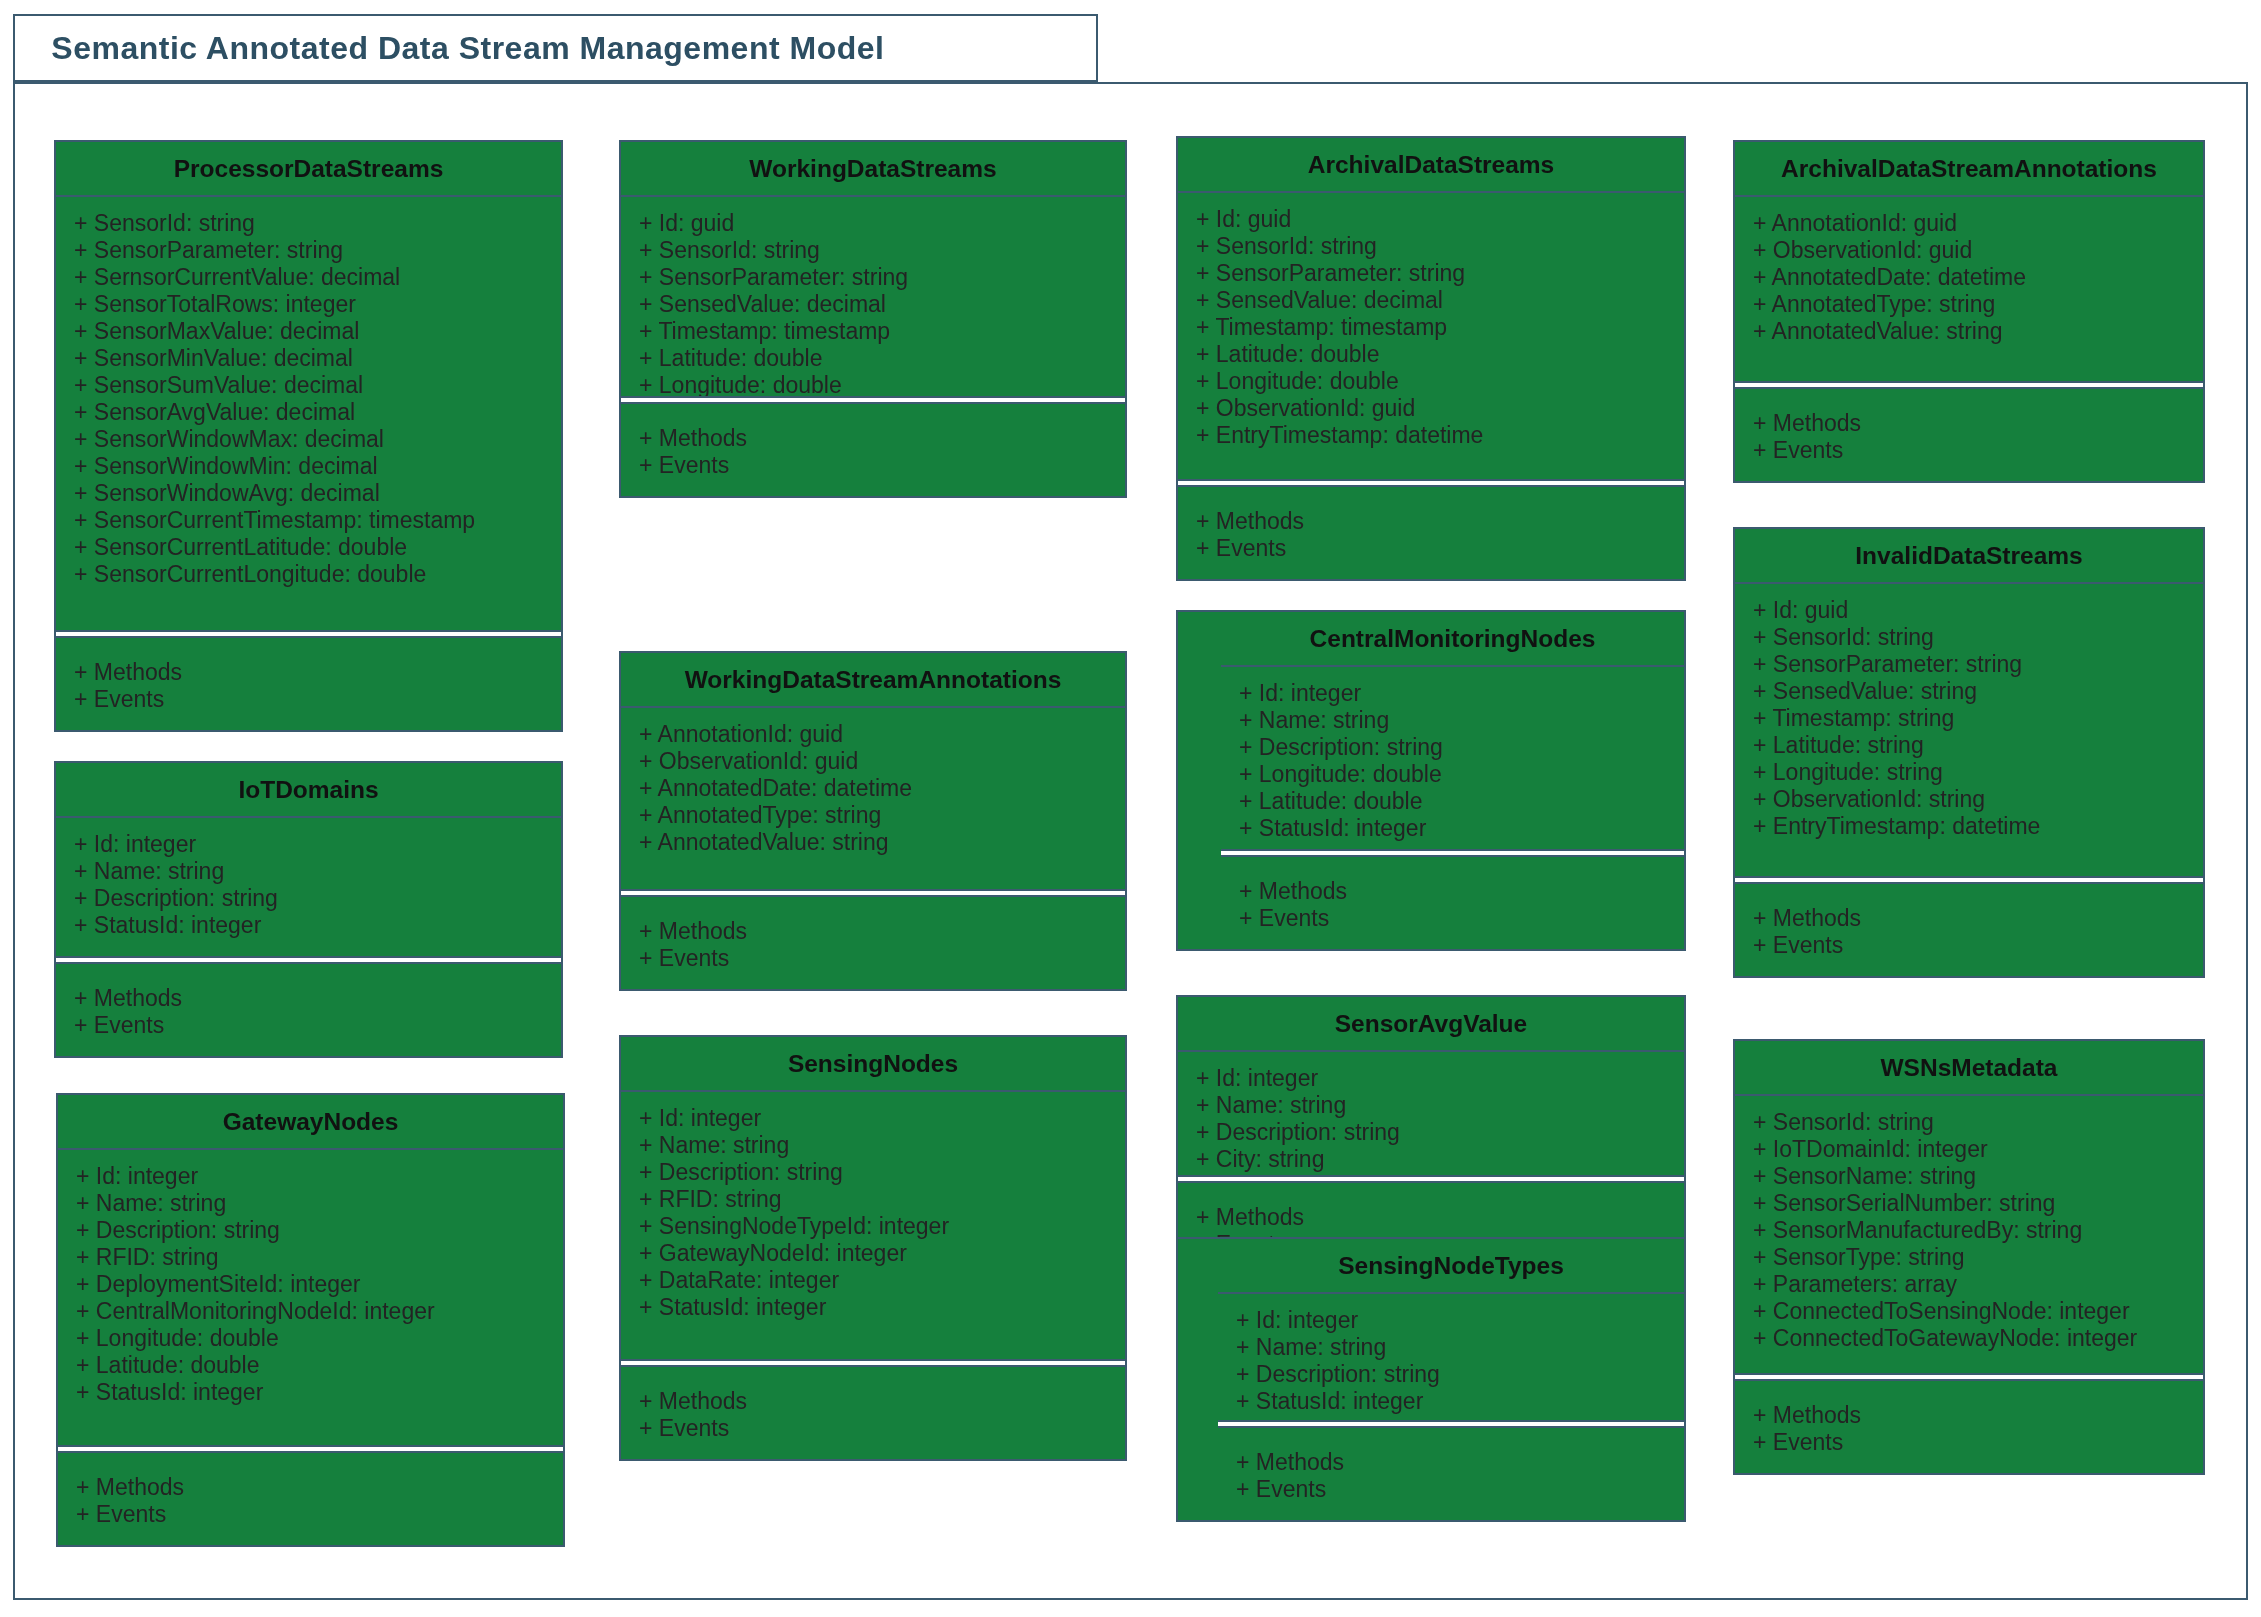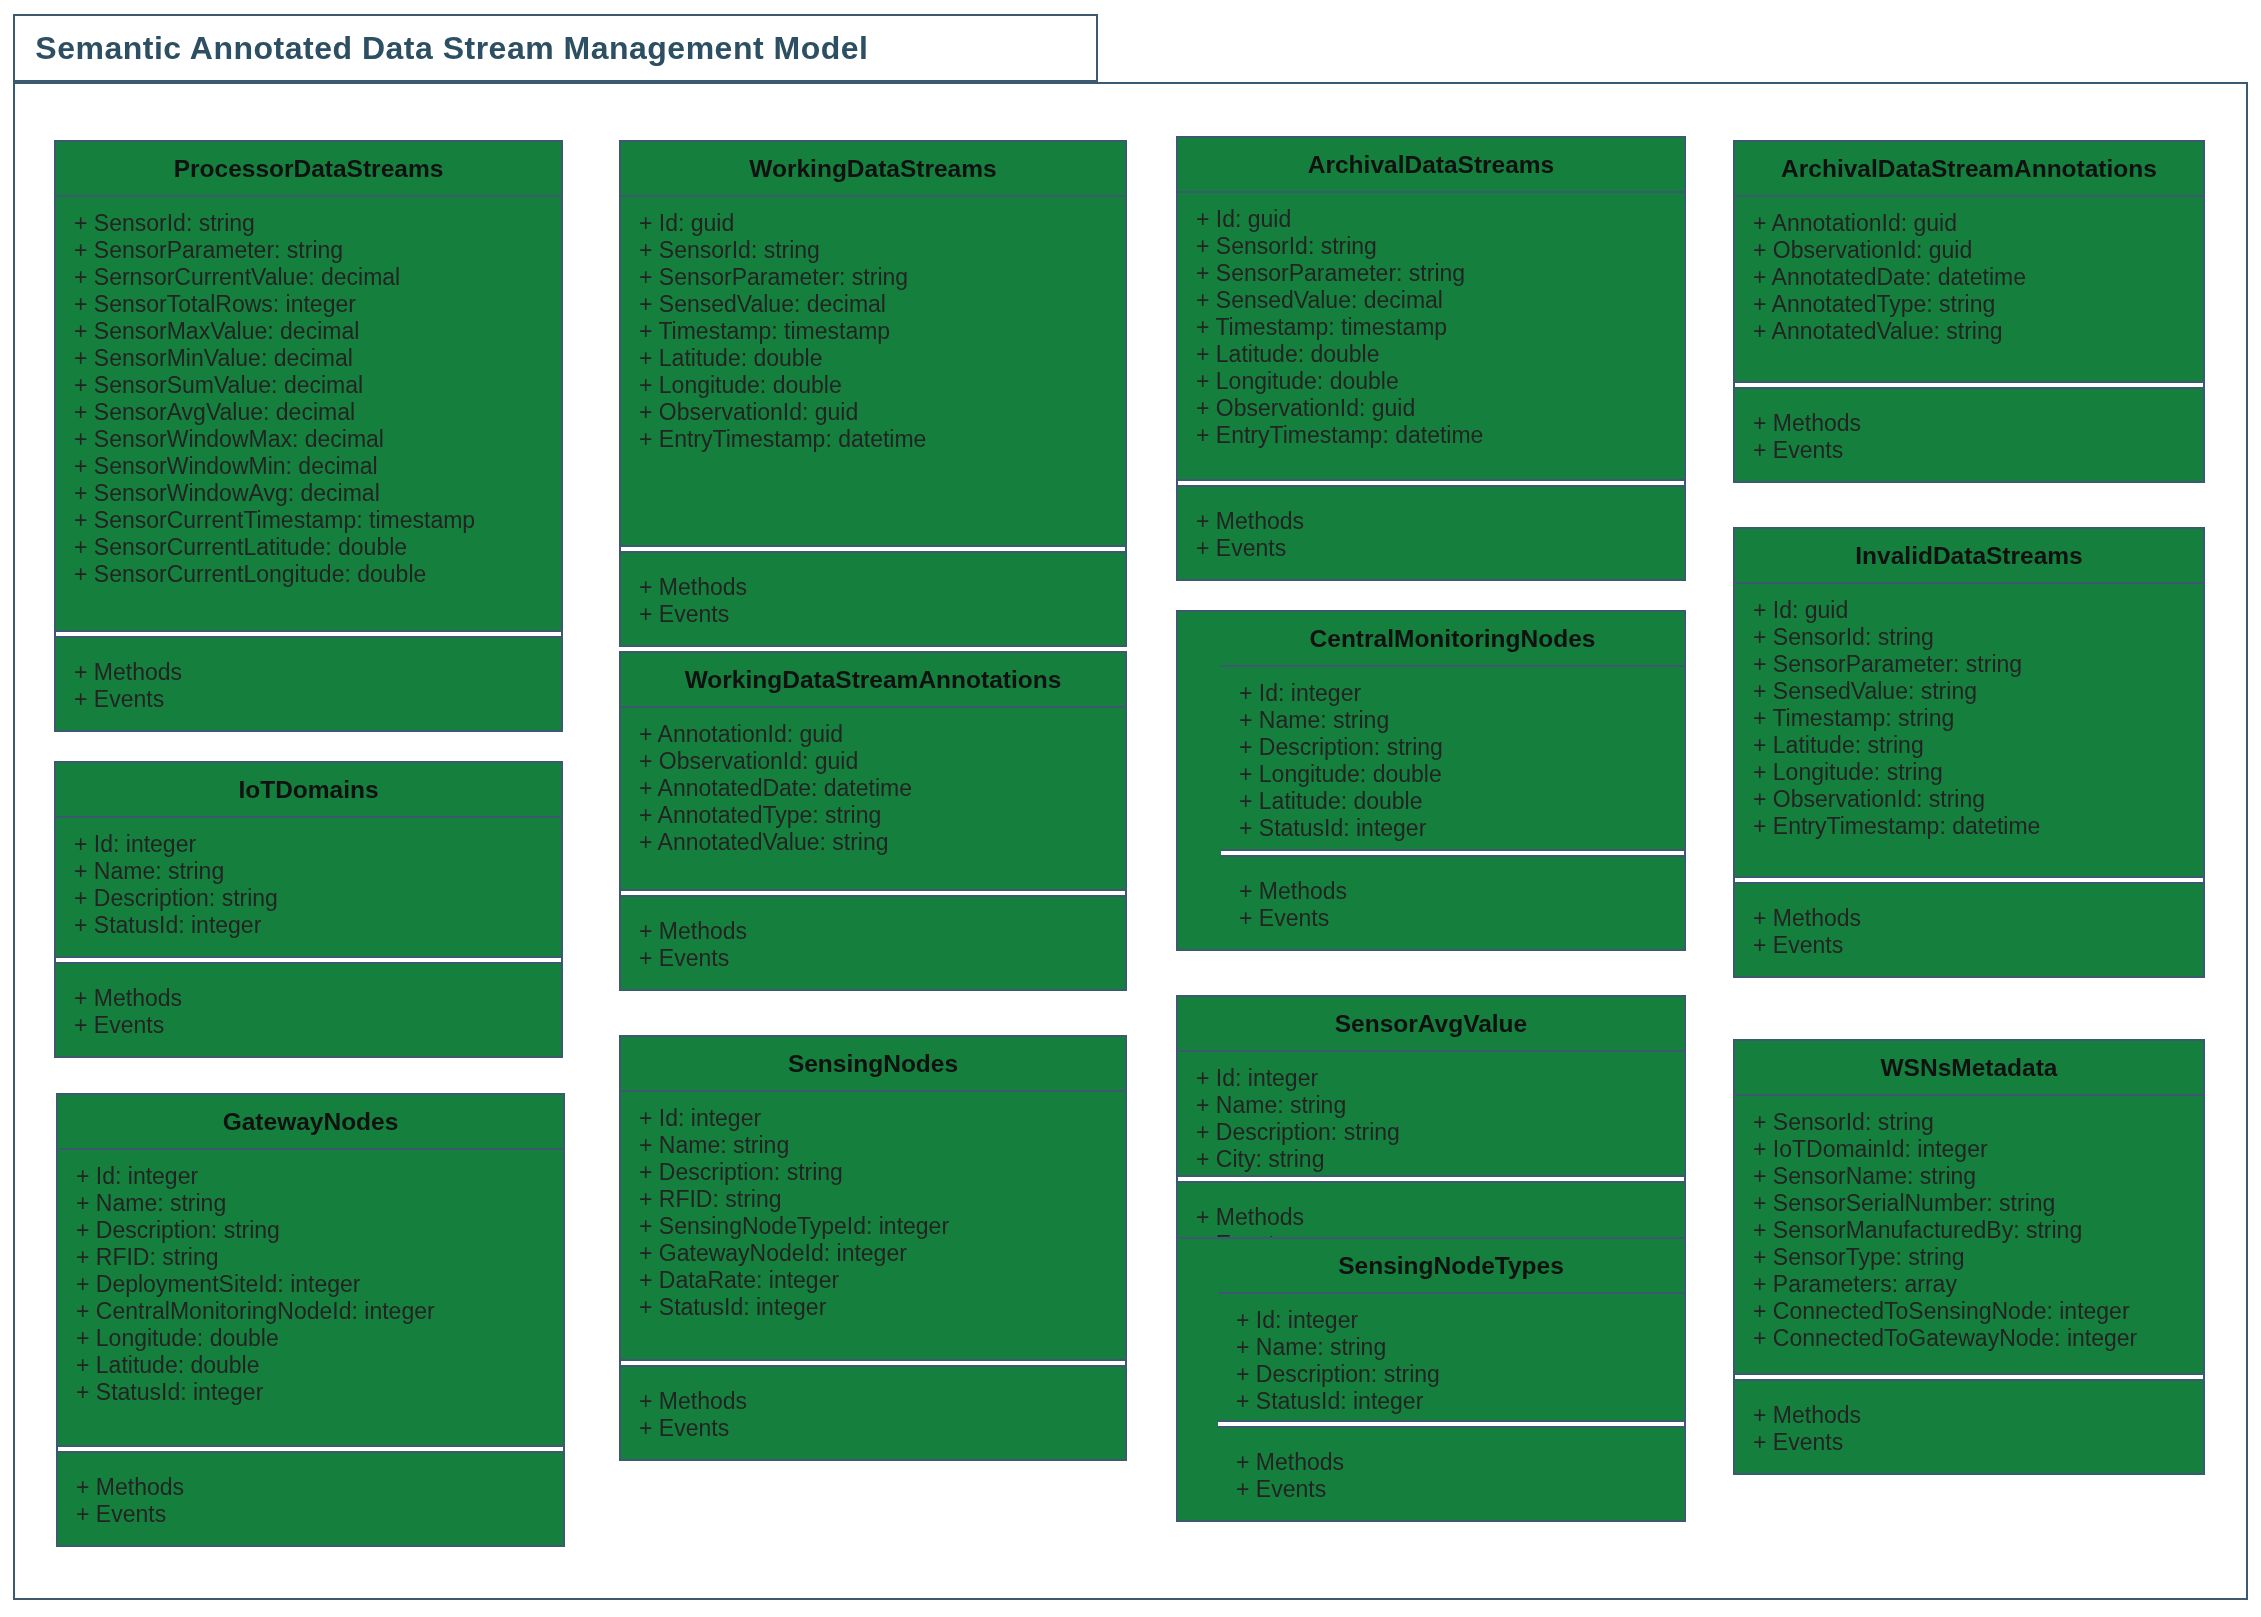"Semantic Annotated Data Stream" .title-box { padding-left: 20px -> 36px }
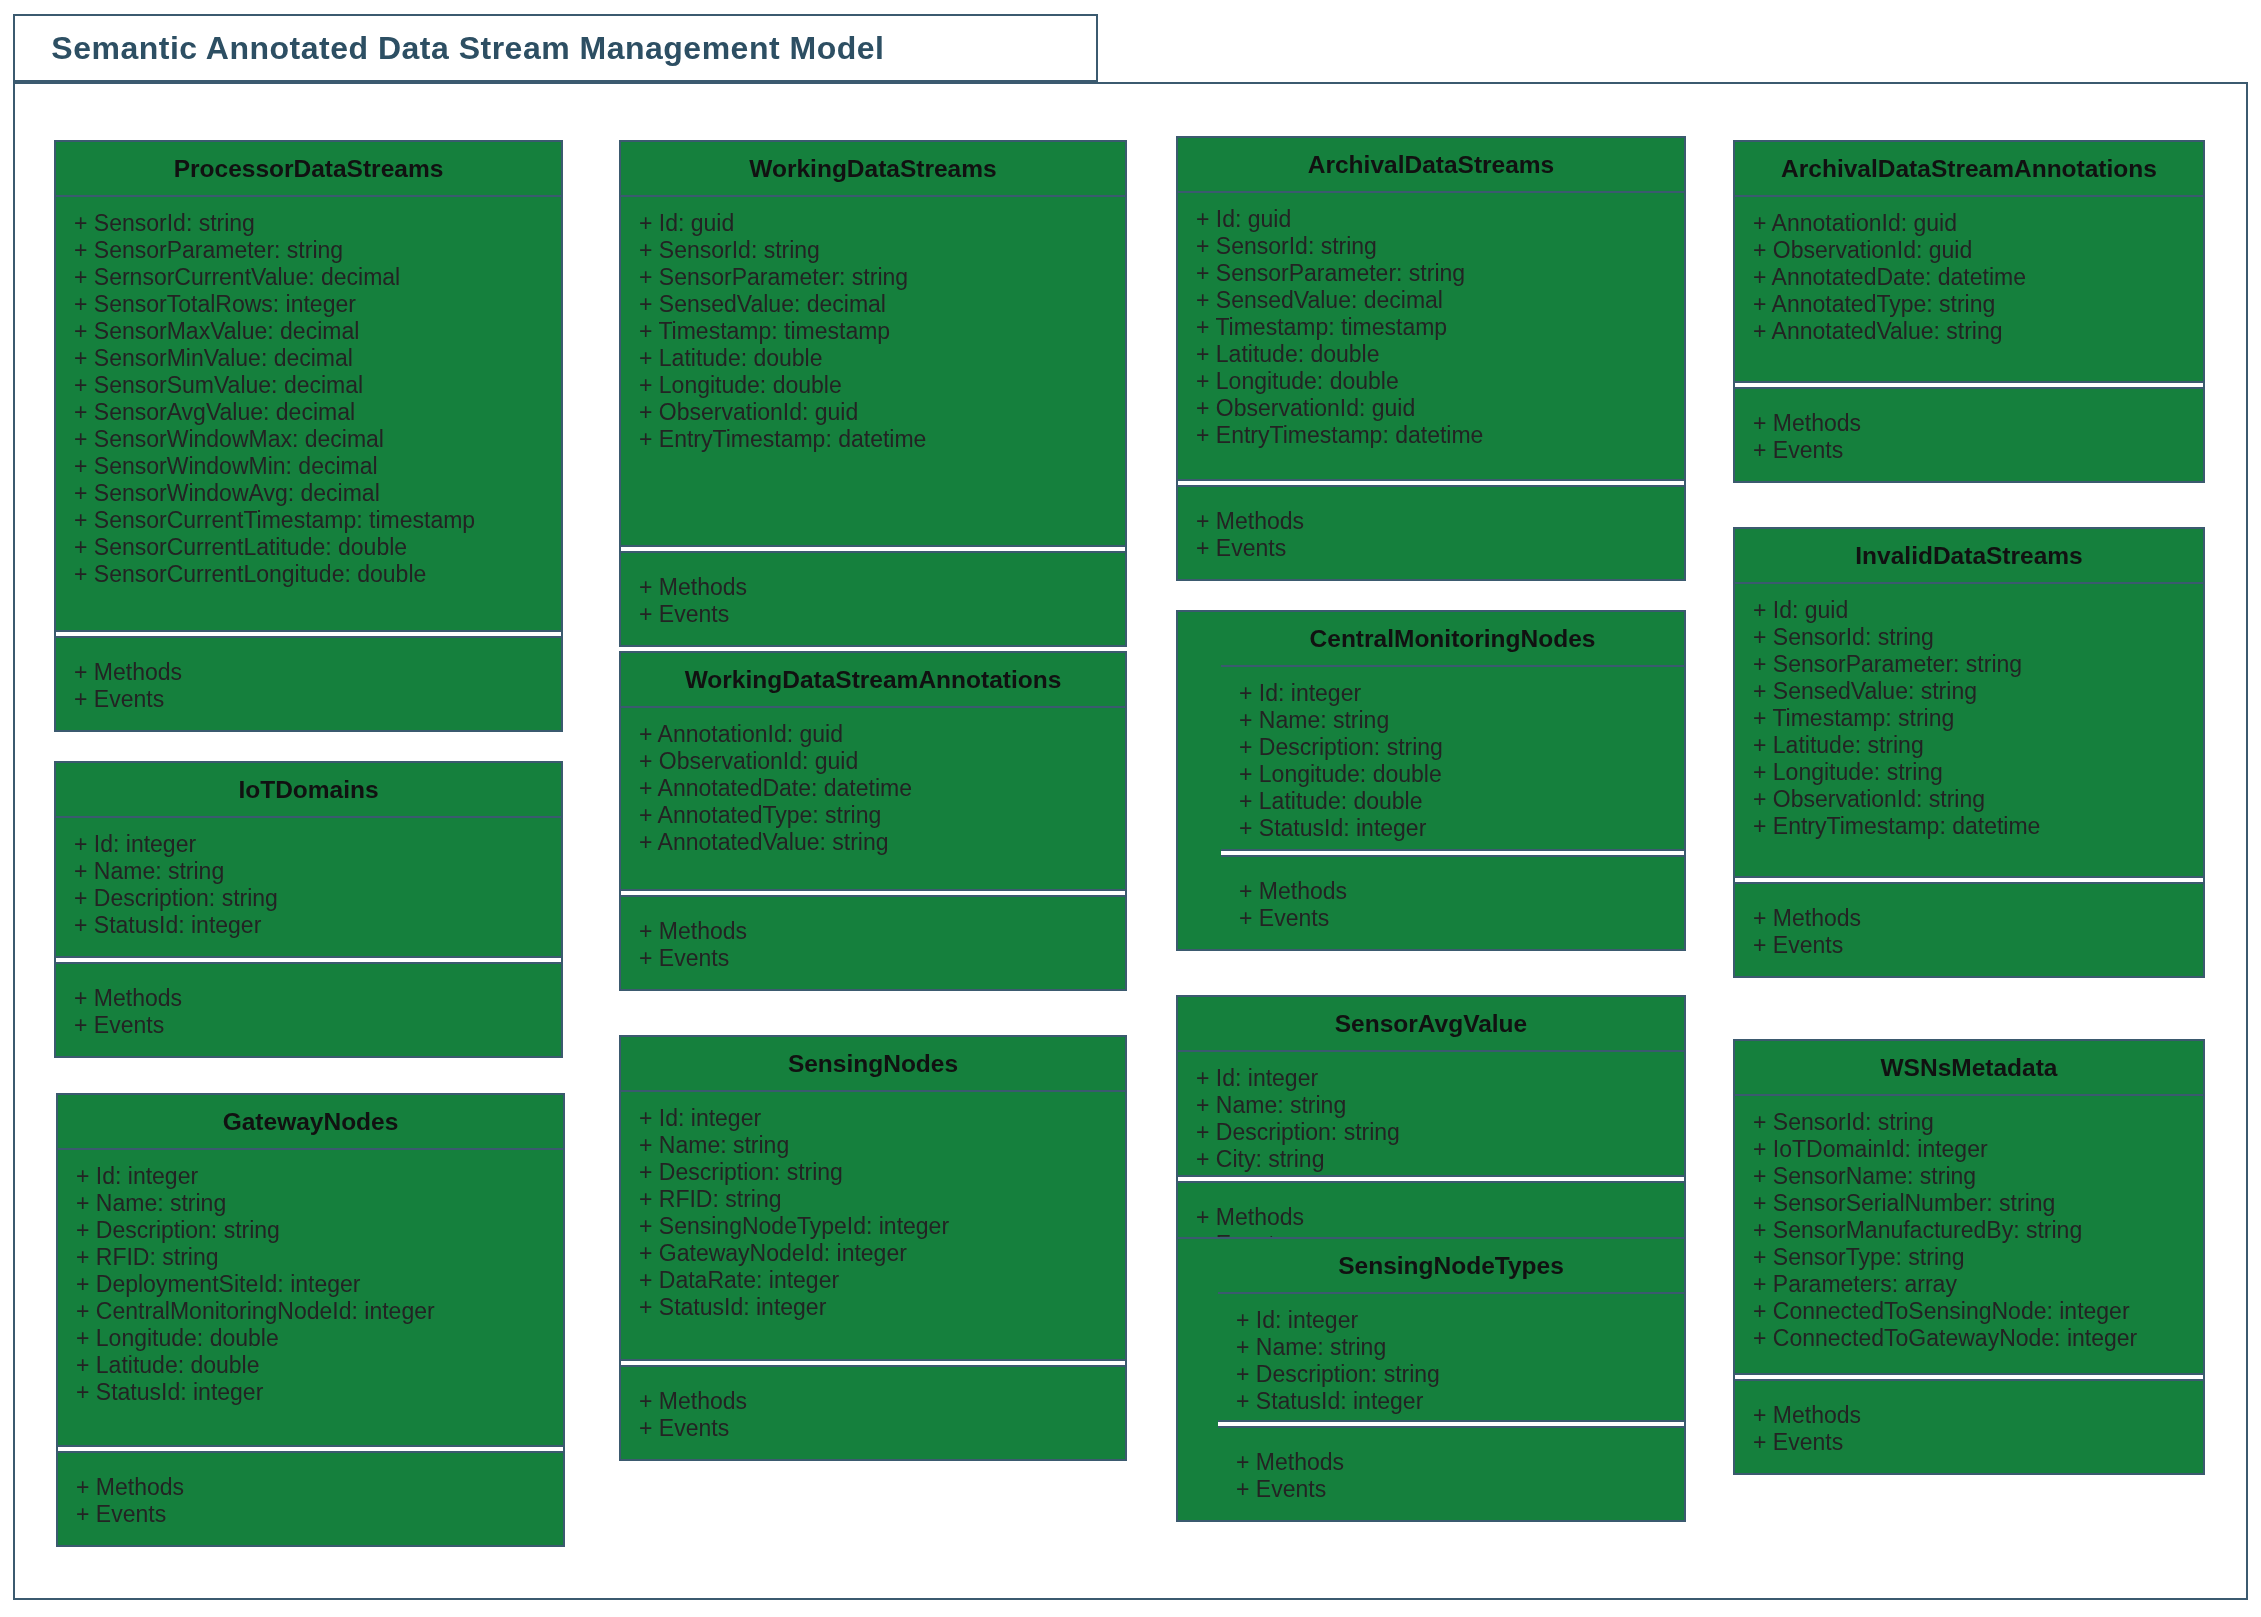"WorkingDataStreams" .pos-working-data-streams { height: 507px -> 358px }
